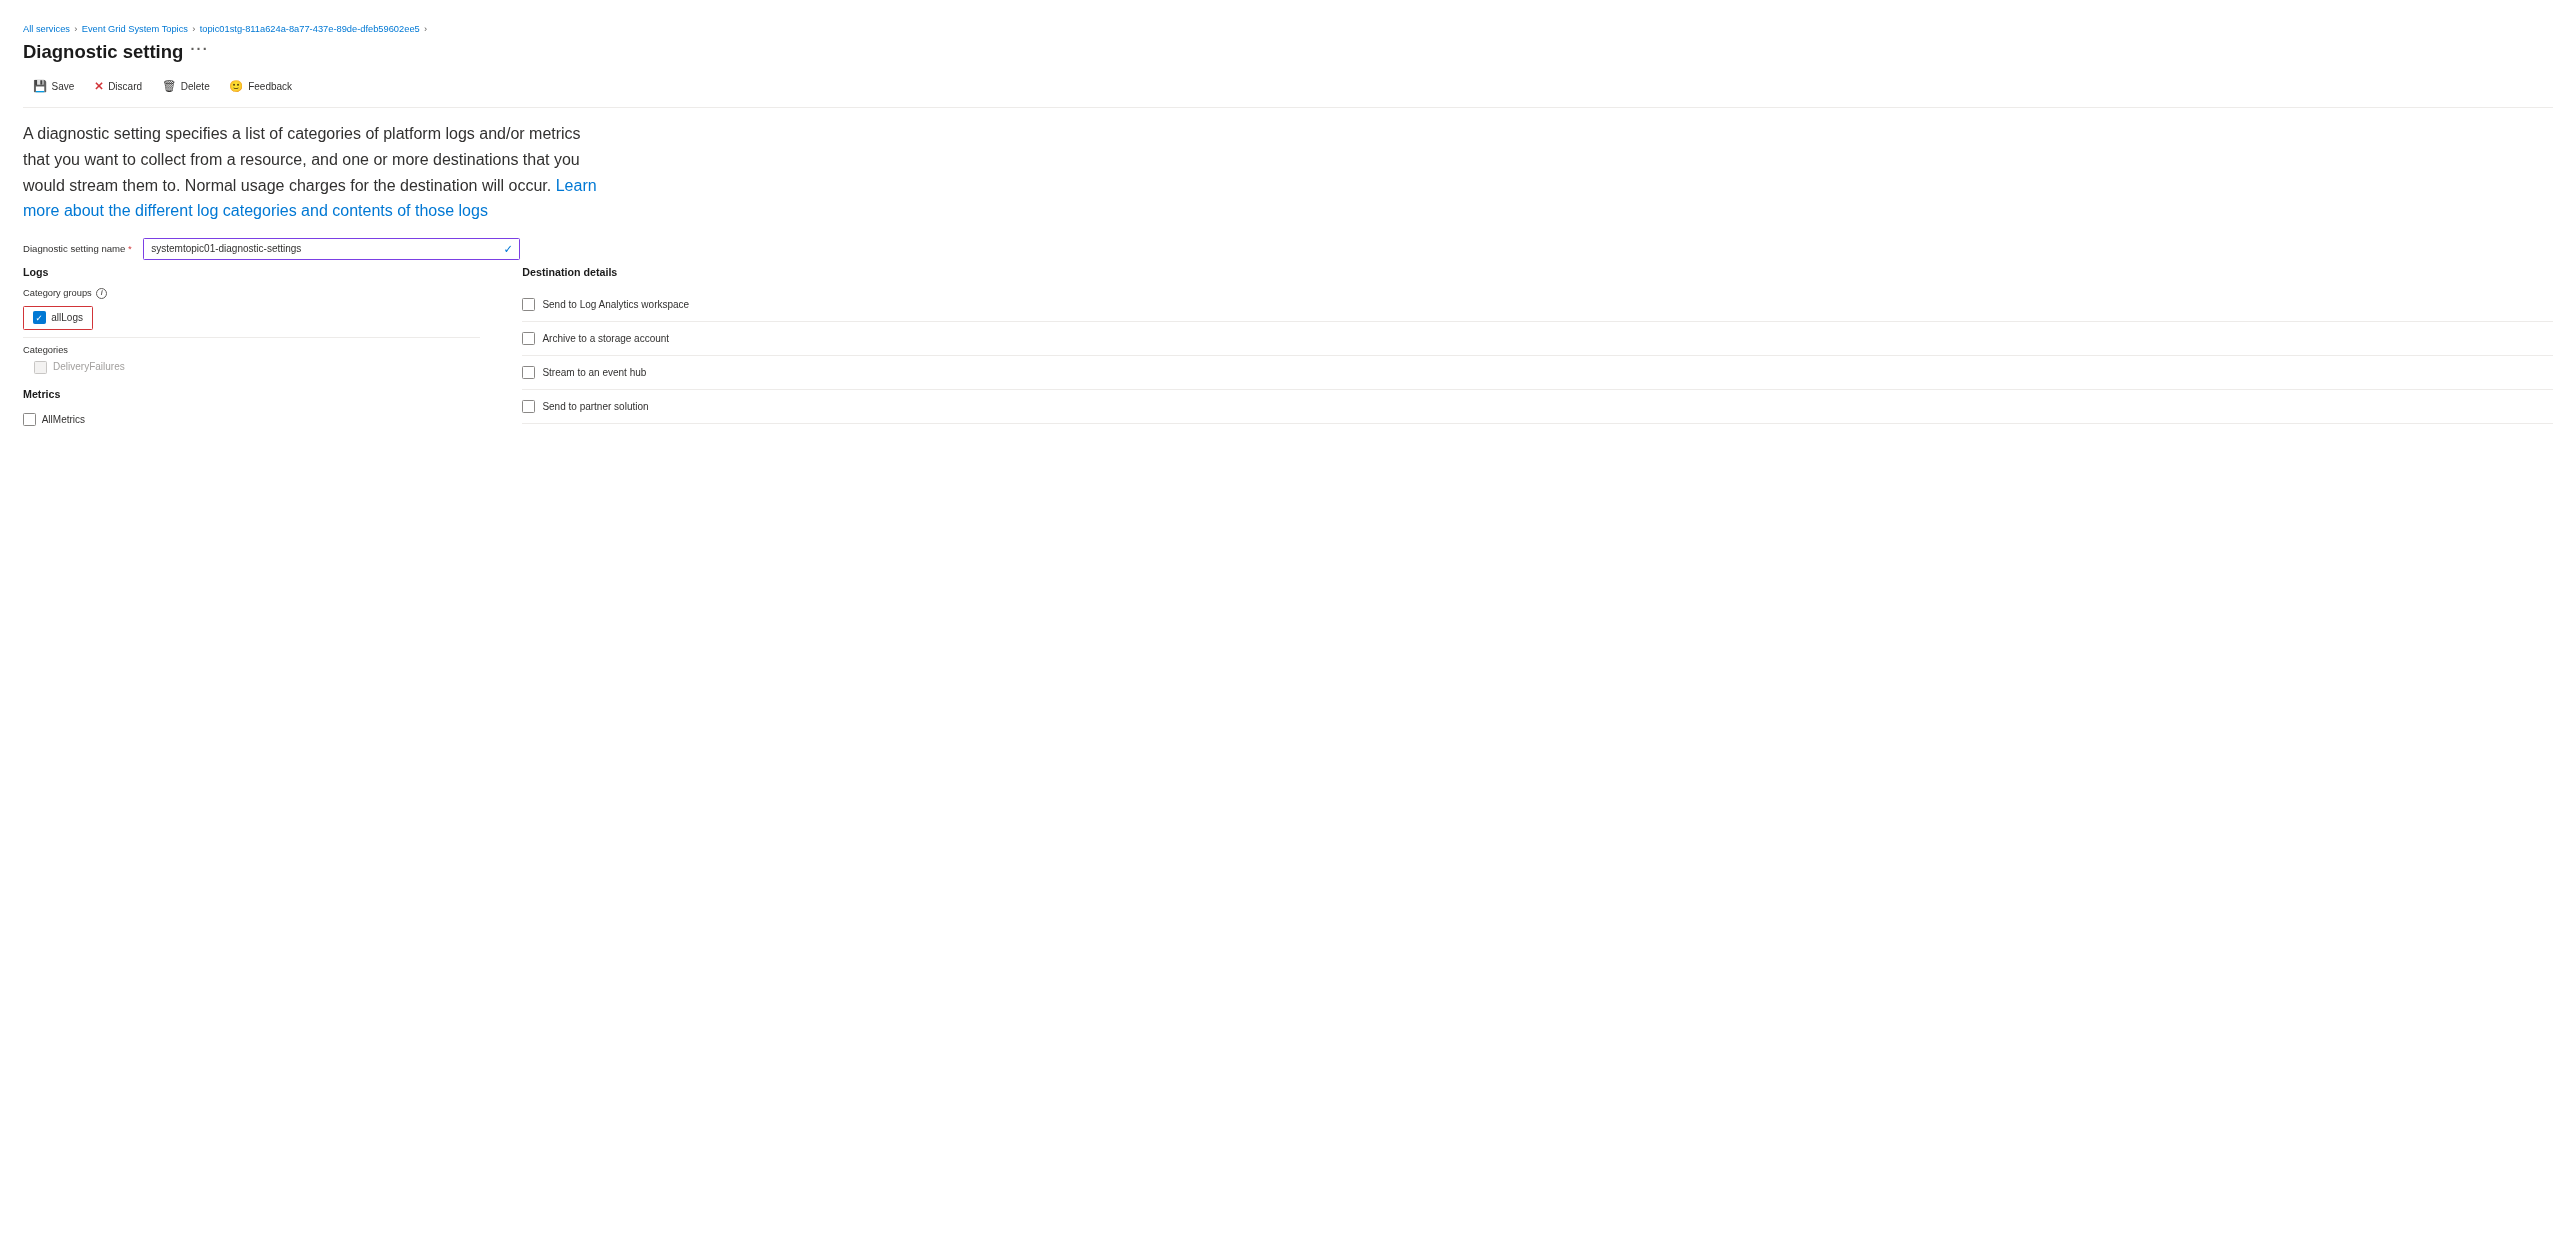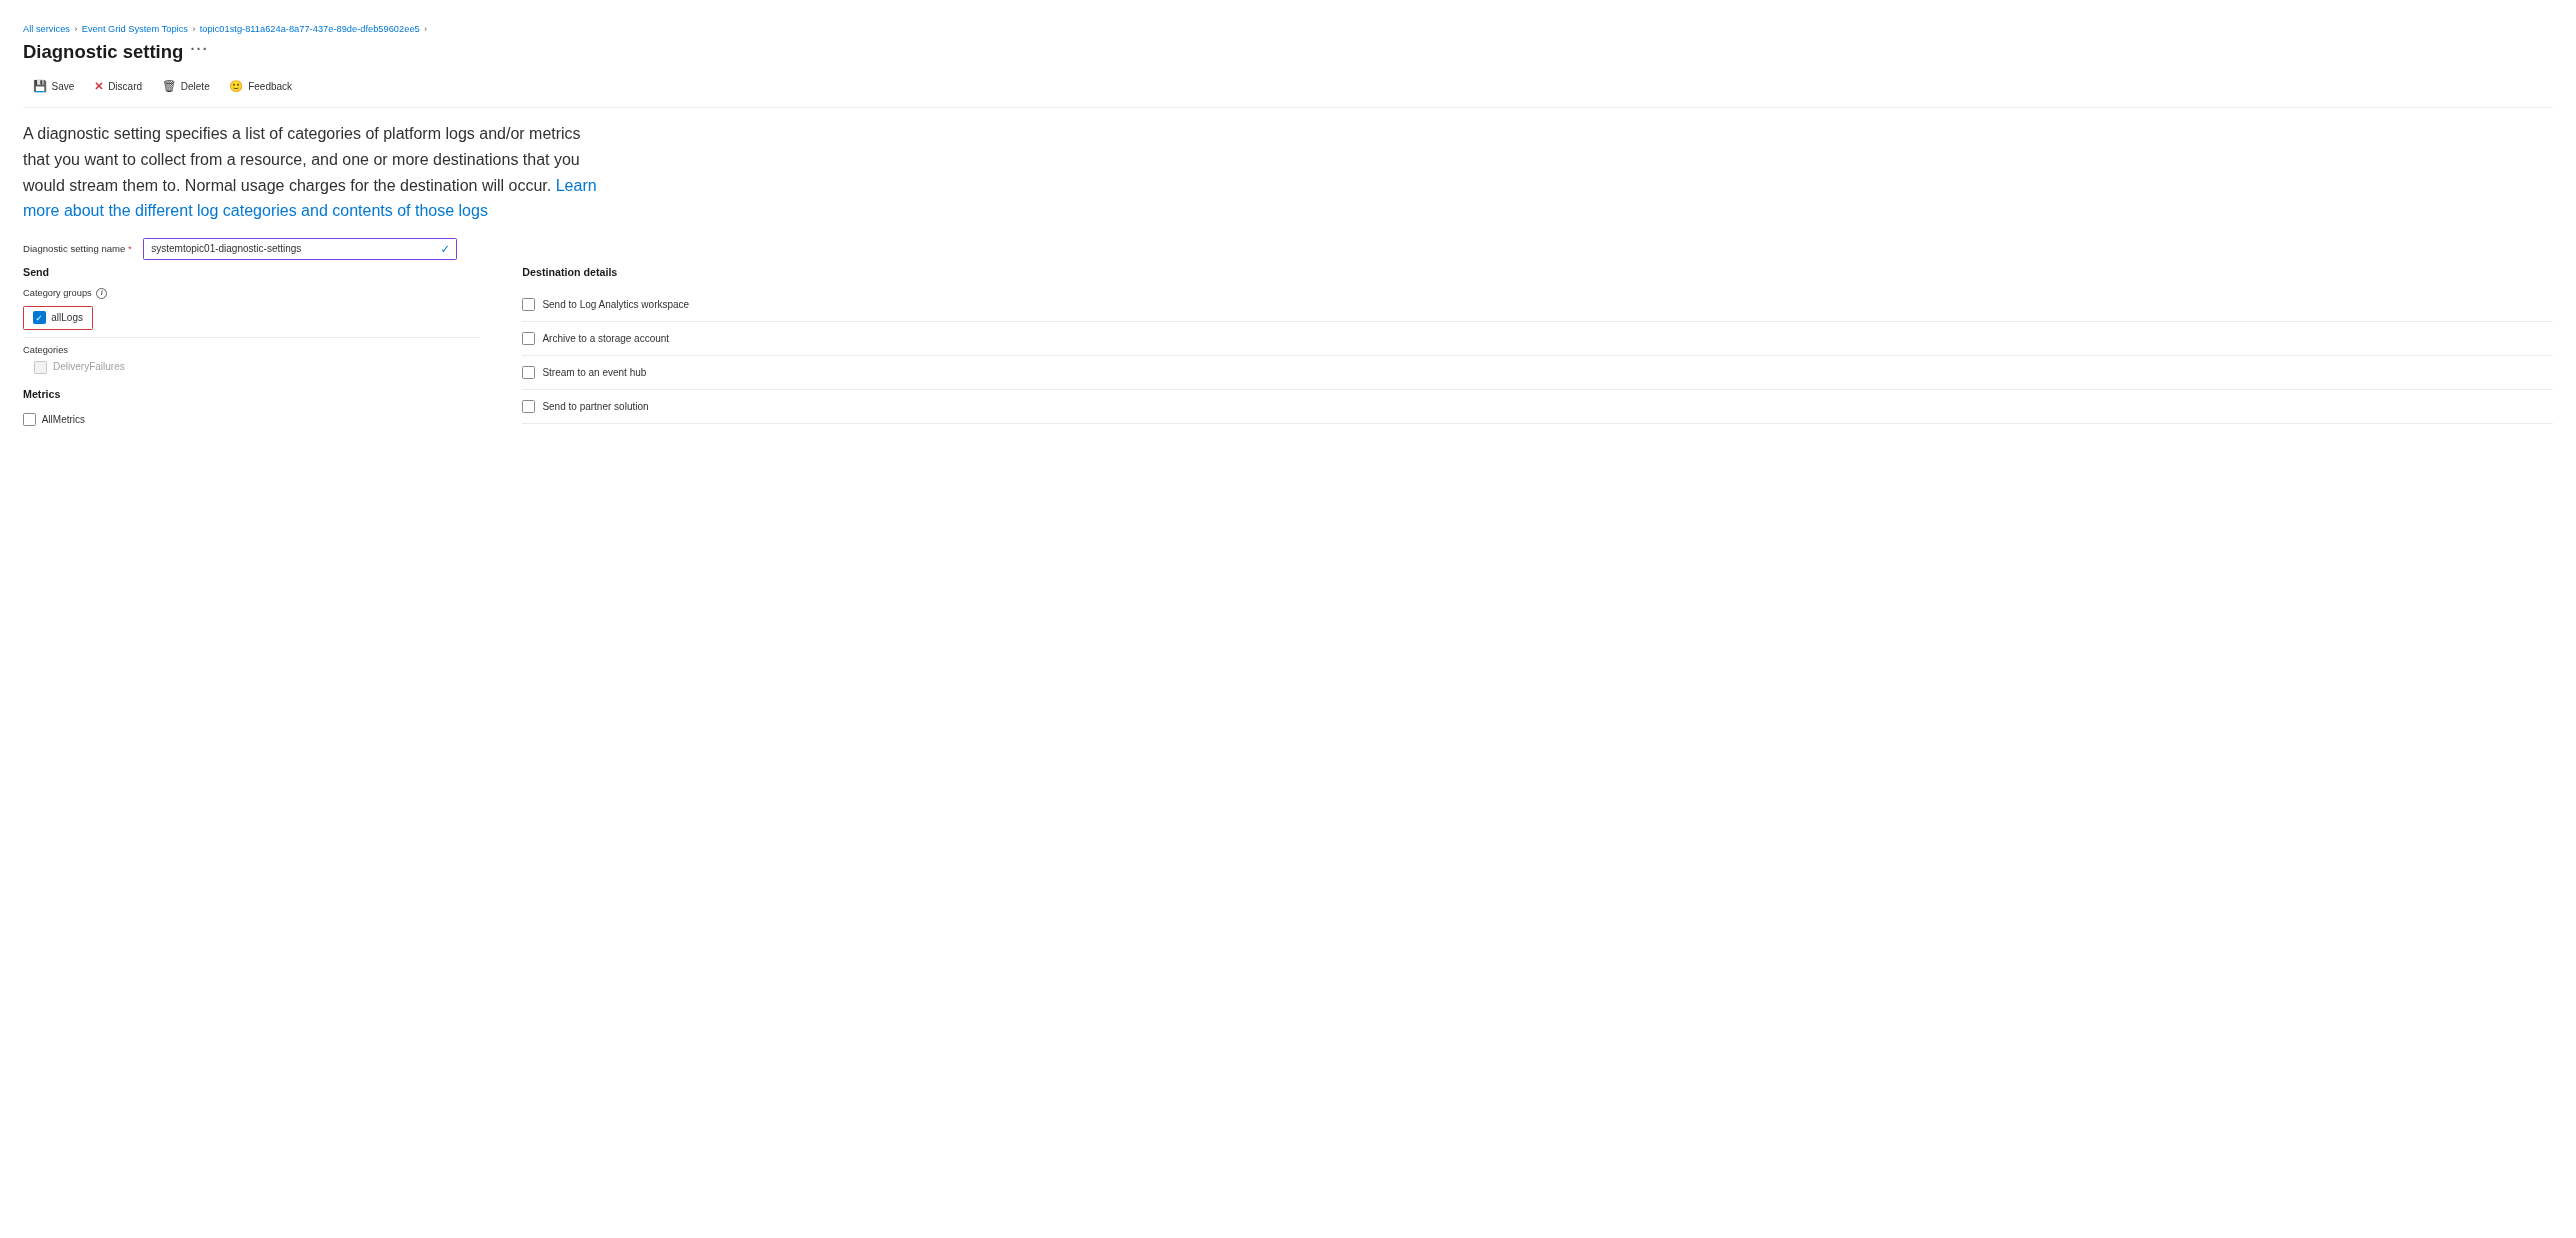"systemtopic01-diagnostic-settings" .setting-name-input { width: 314px -> 377px }
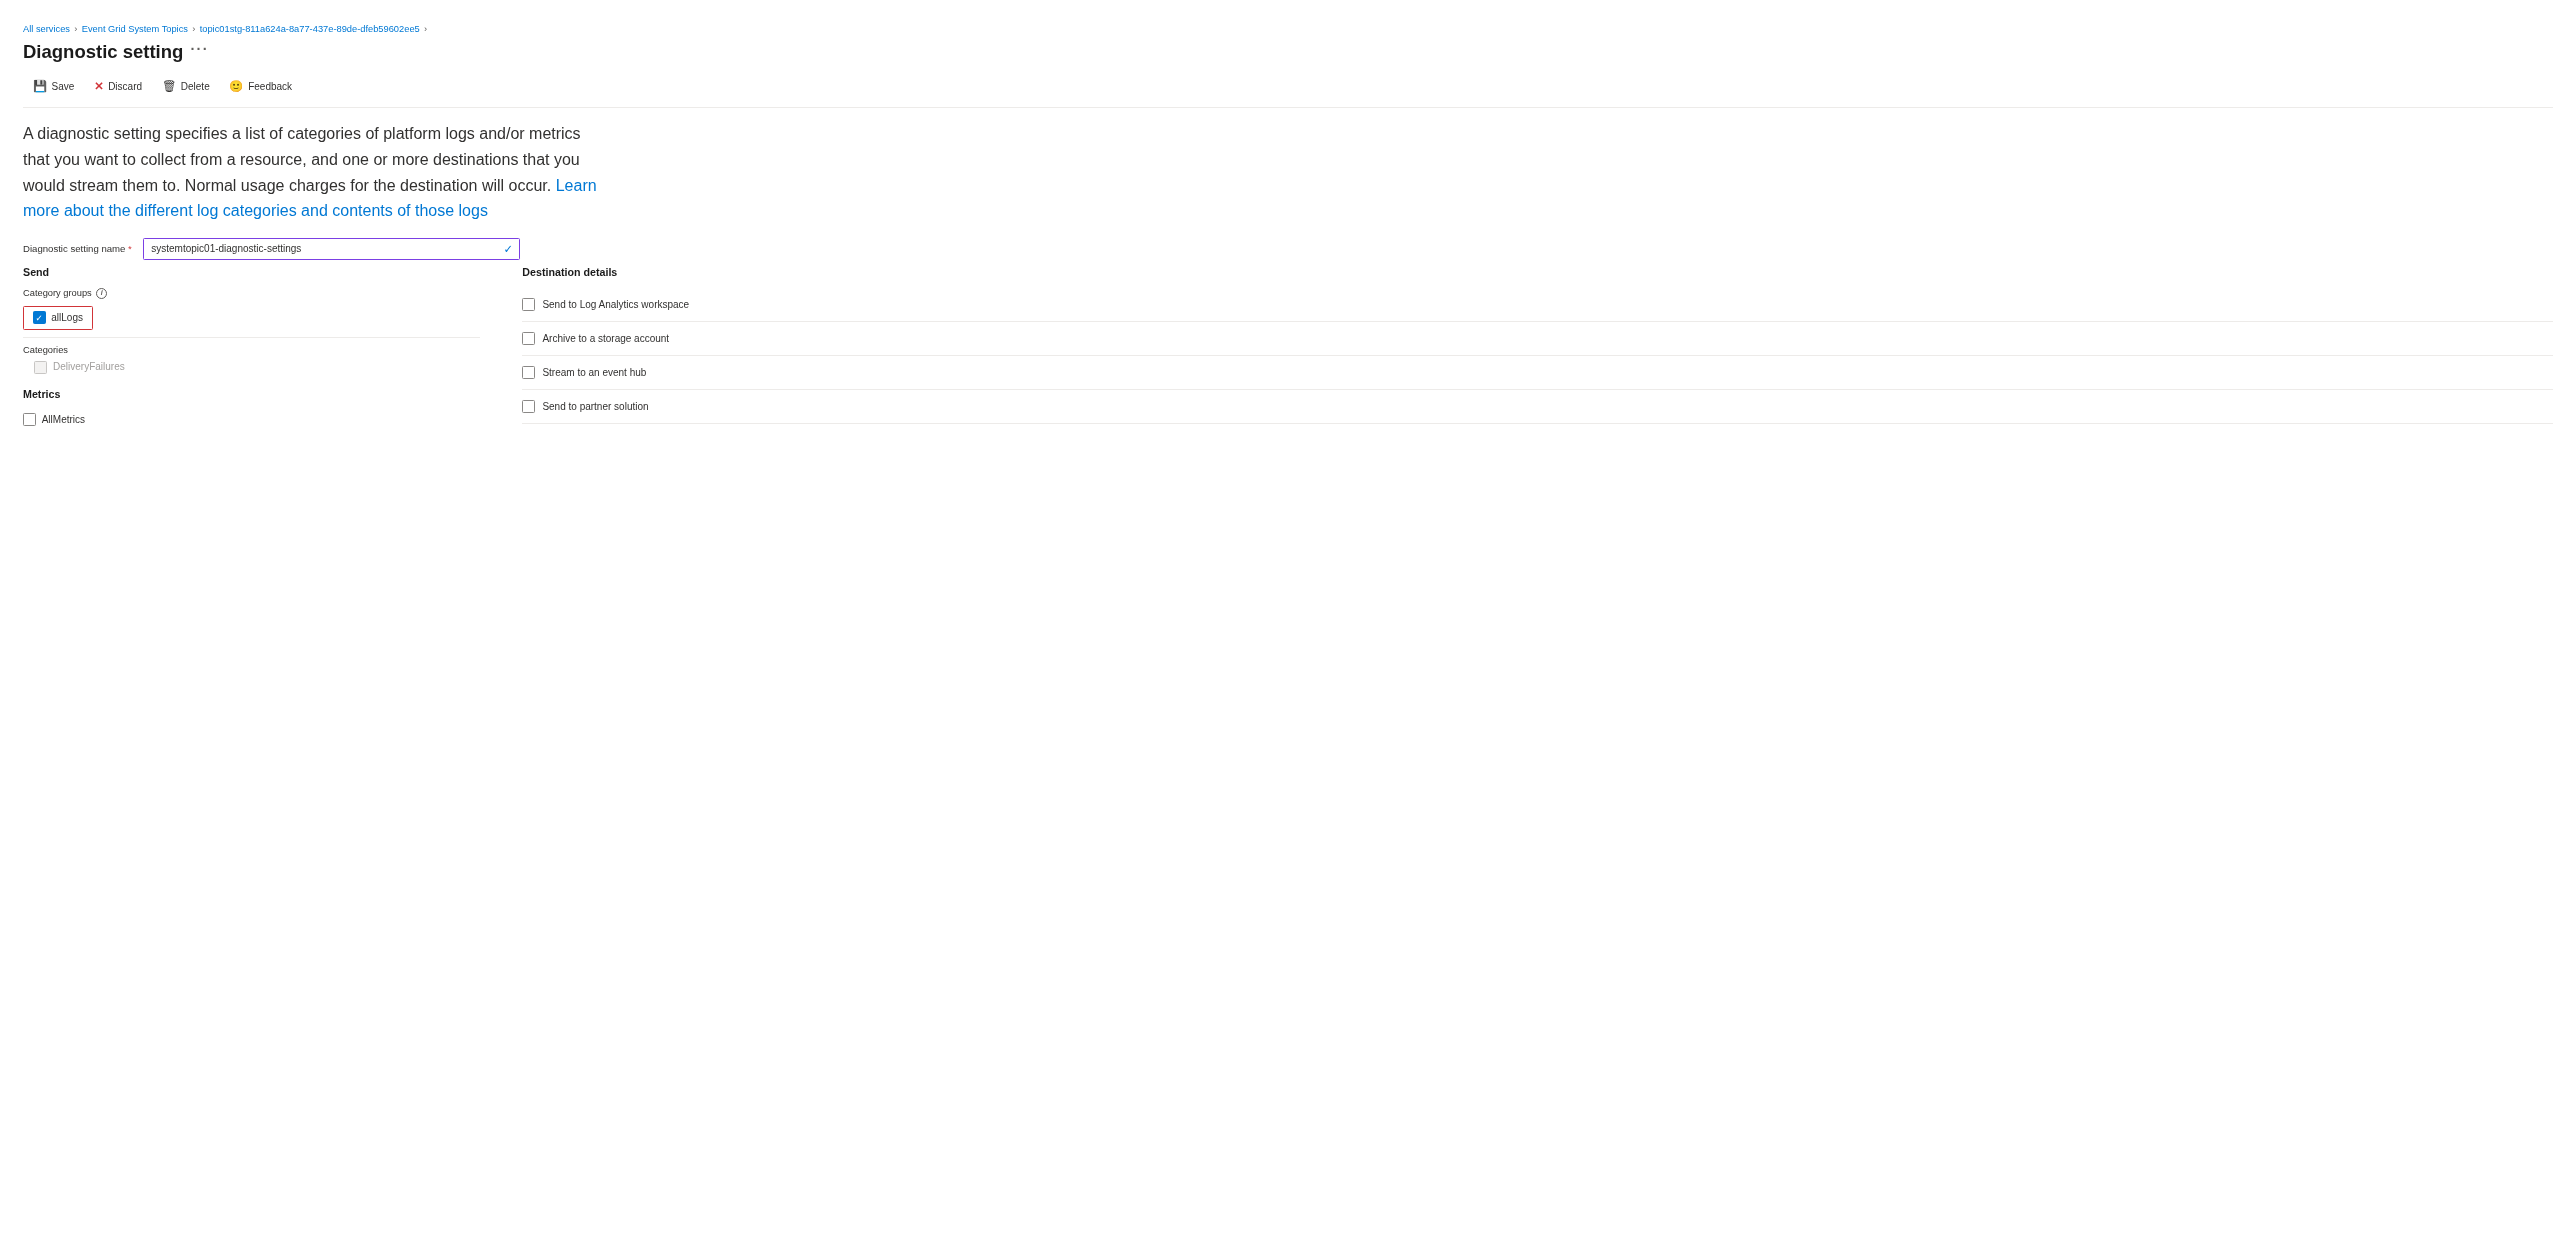"Send" div.section-title { text: Send -> Logs }
